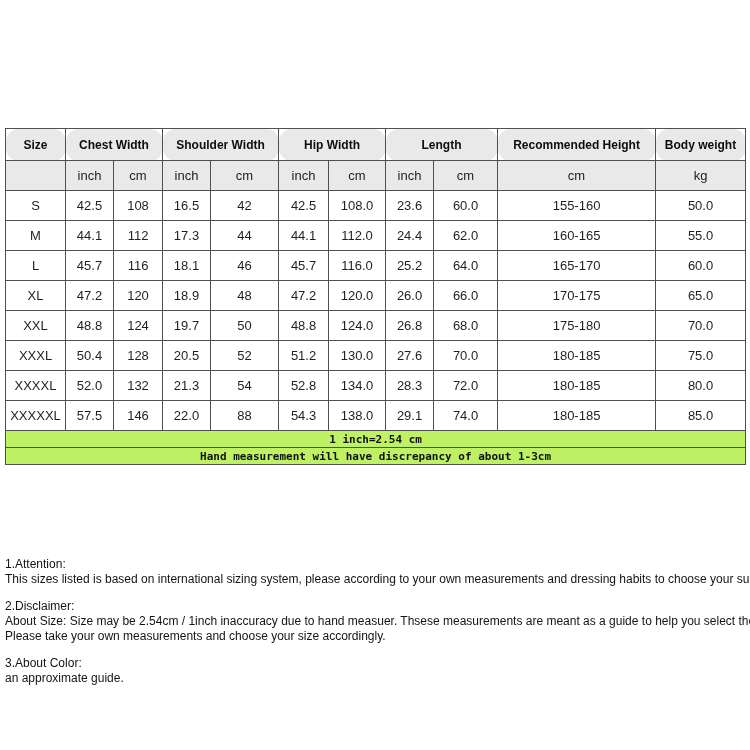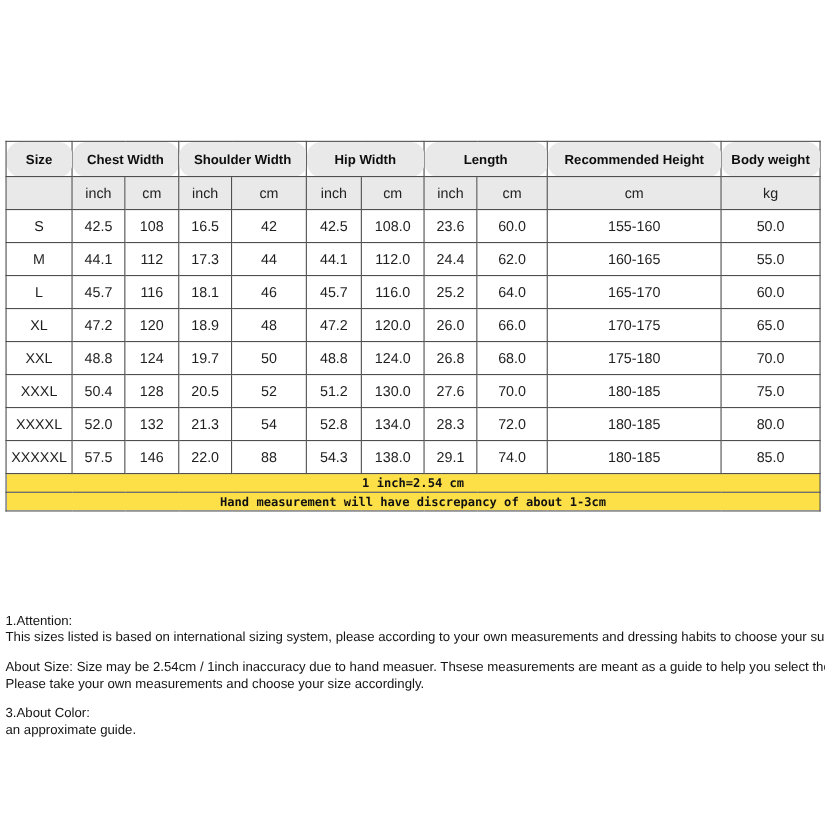"1 inch=2.54 cm" .r-note td { background: #fde047 -> #bef264 }
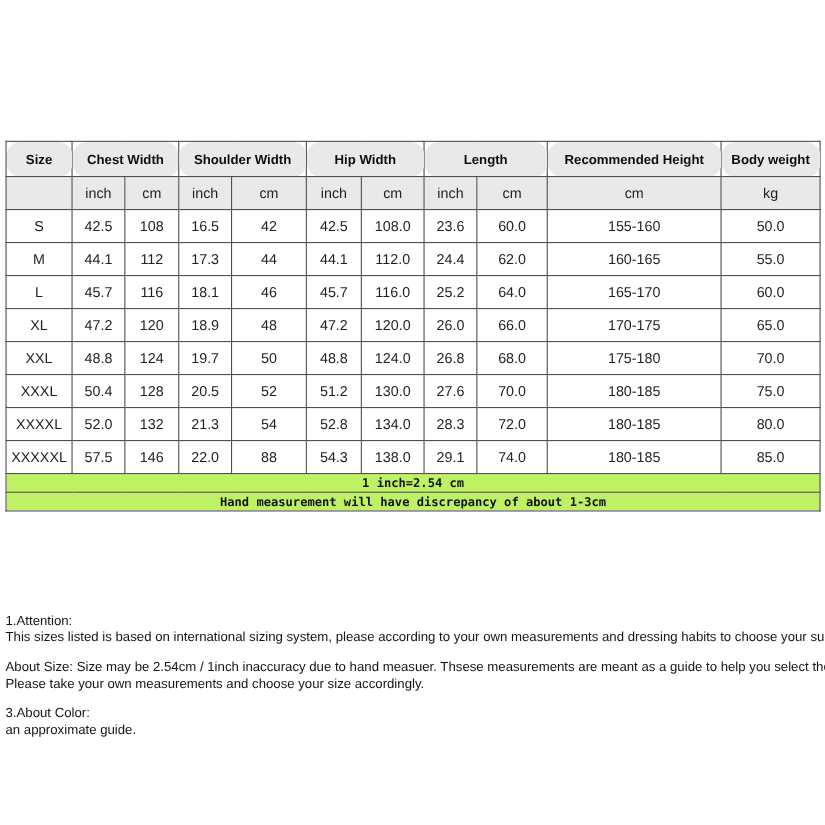"2.Disclaimer:" div.sec-title { html: none -> <div>2.Disclaimer:</div> }
